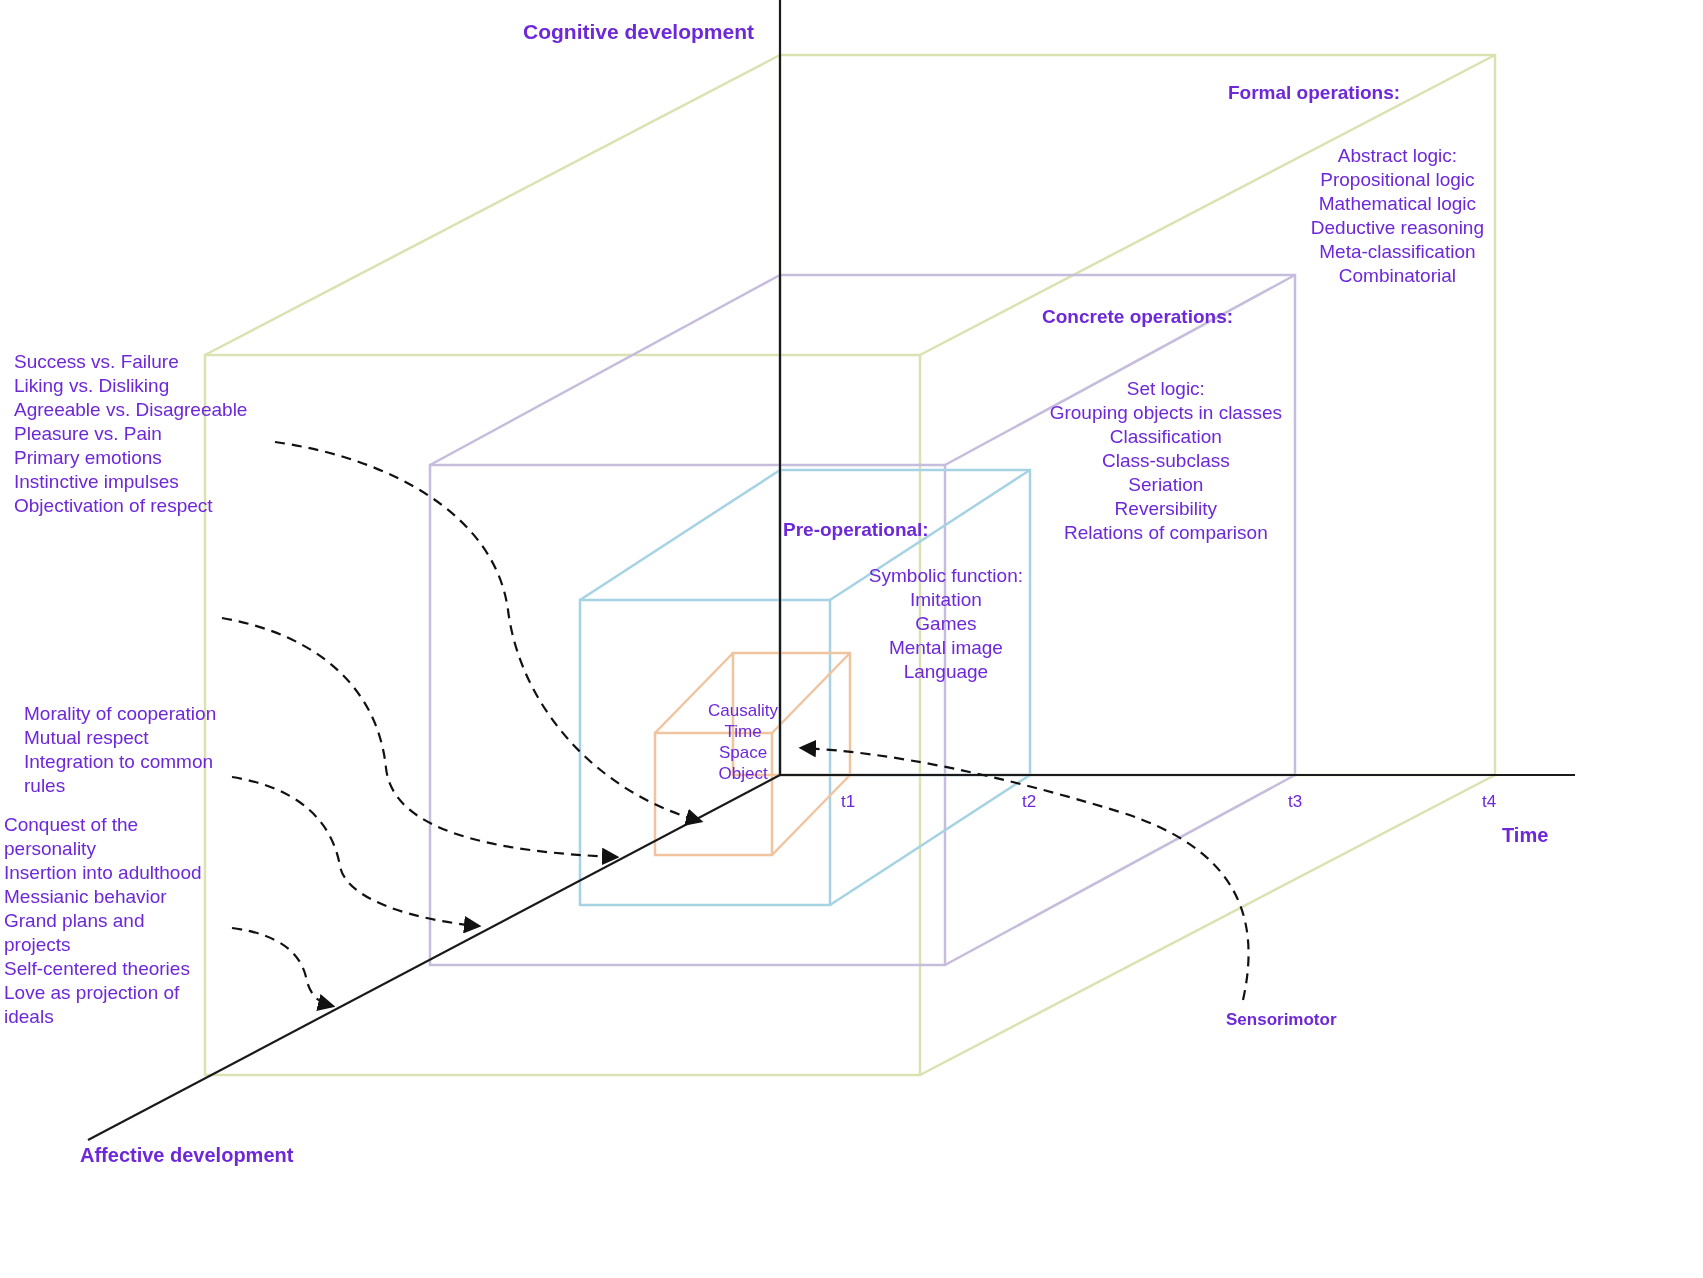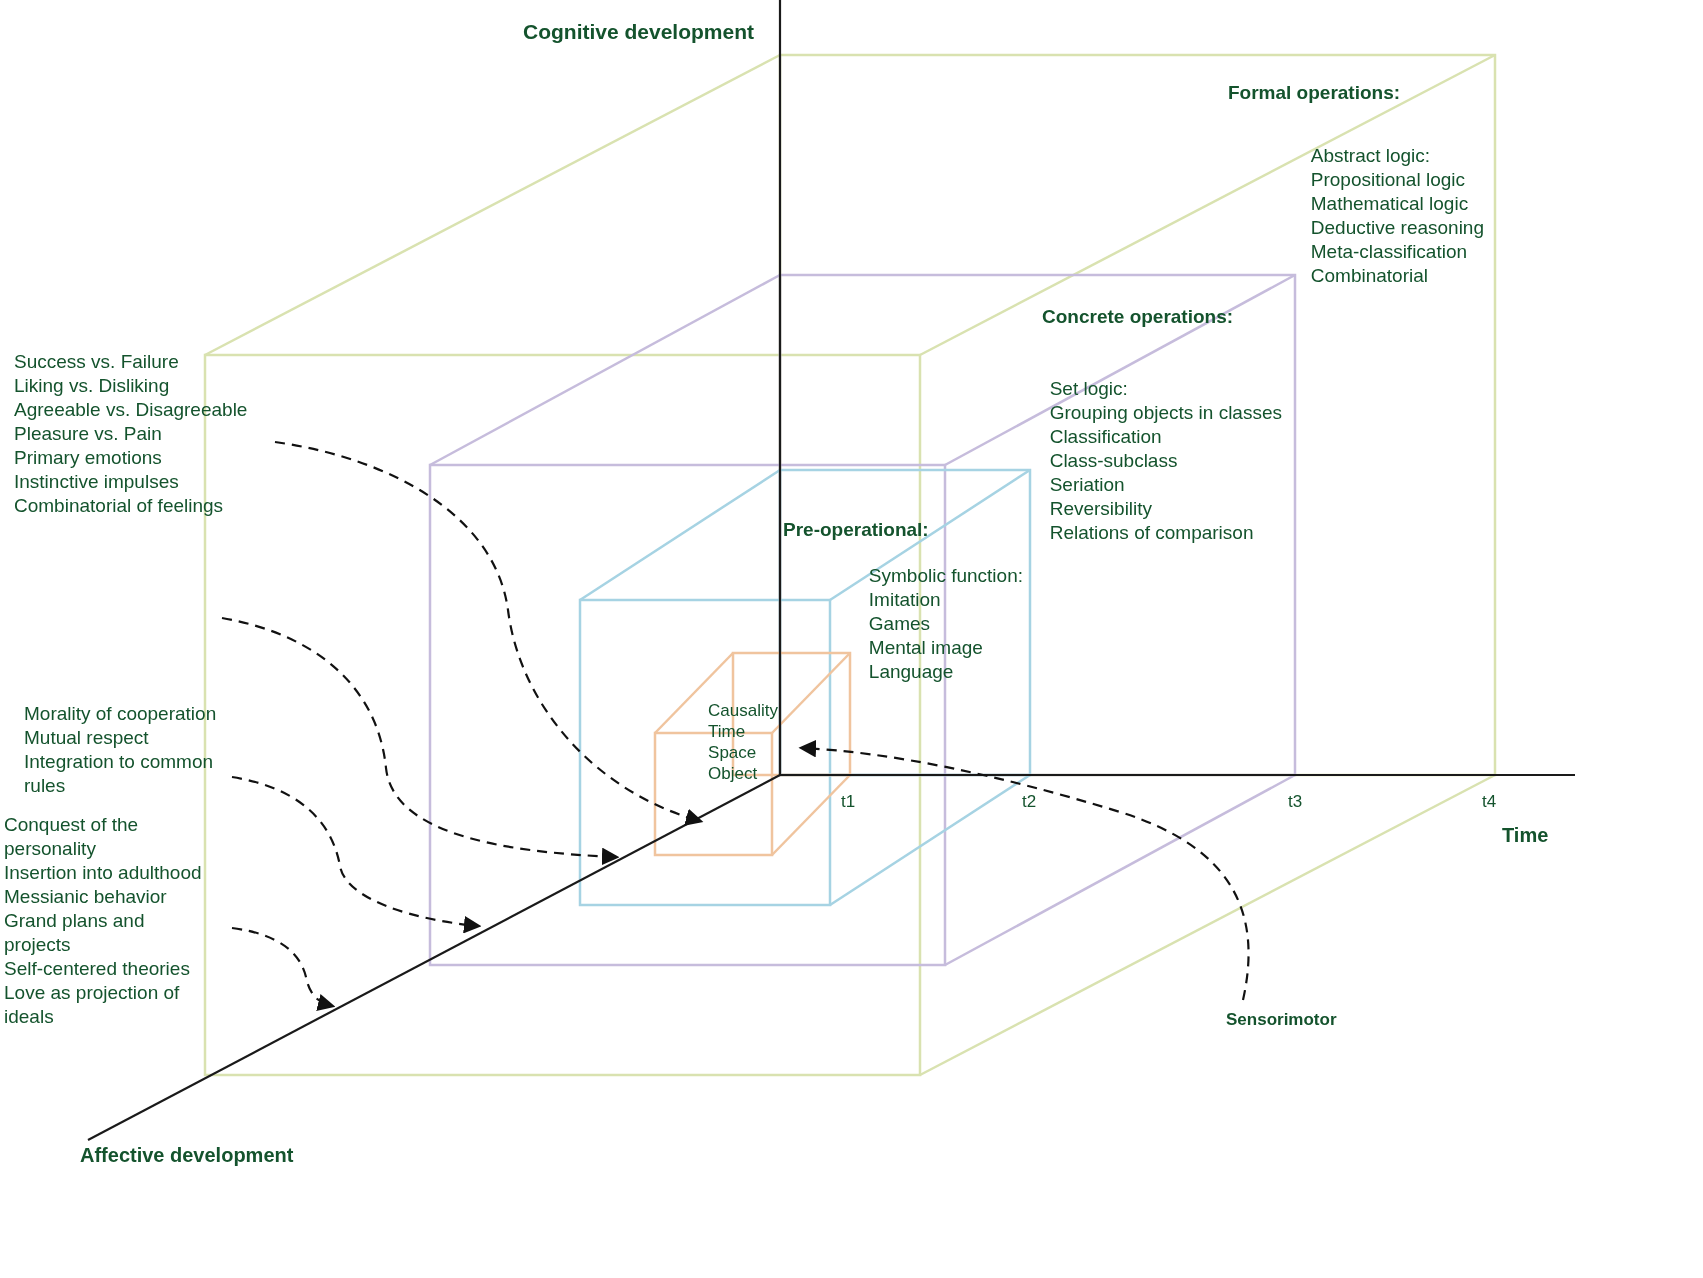"Cognitive development" #canvas { color: #14532d -> #6d28d9 }
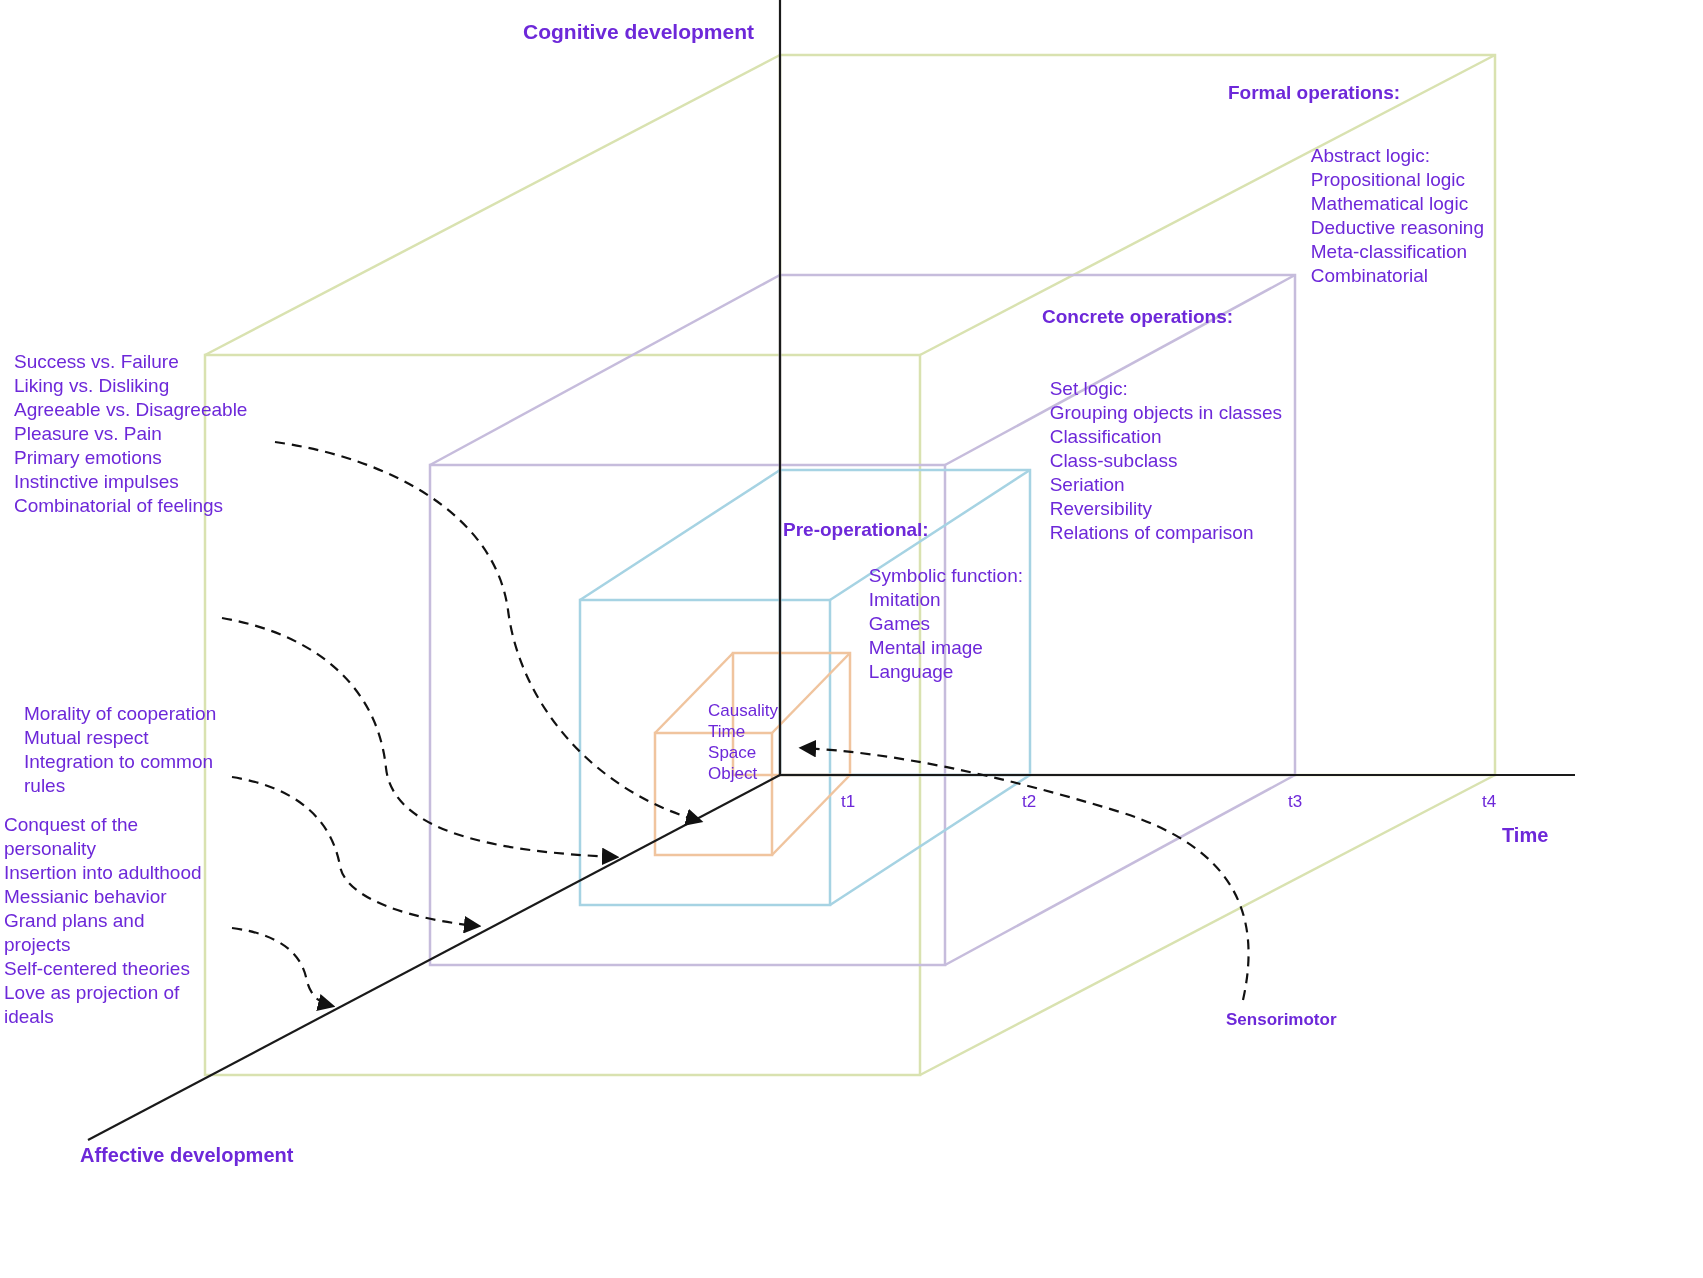"Abstract logic:" .rt { text-align: left -> center }
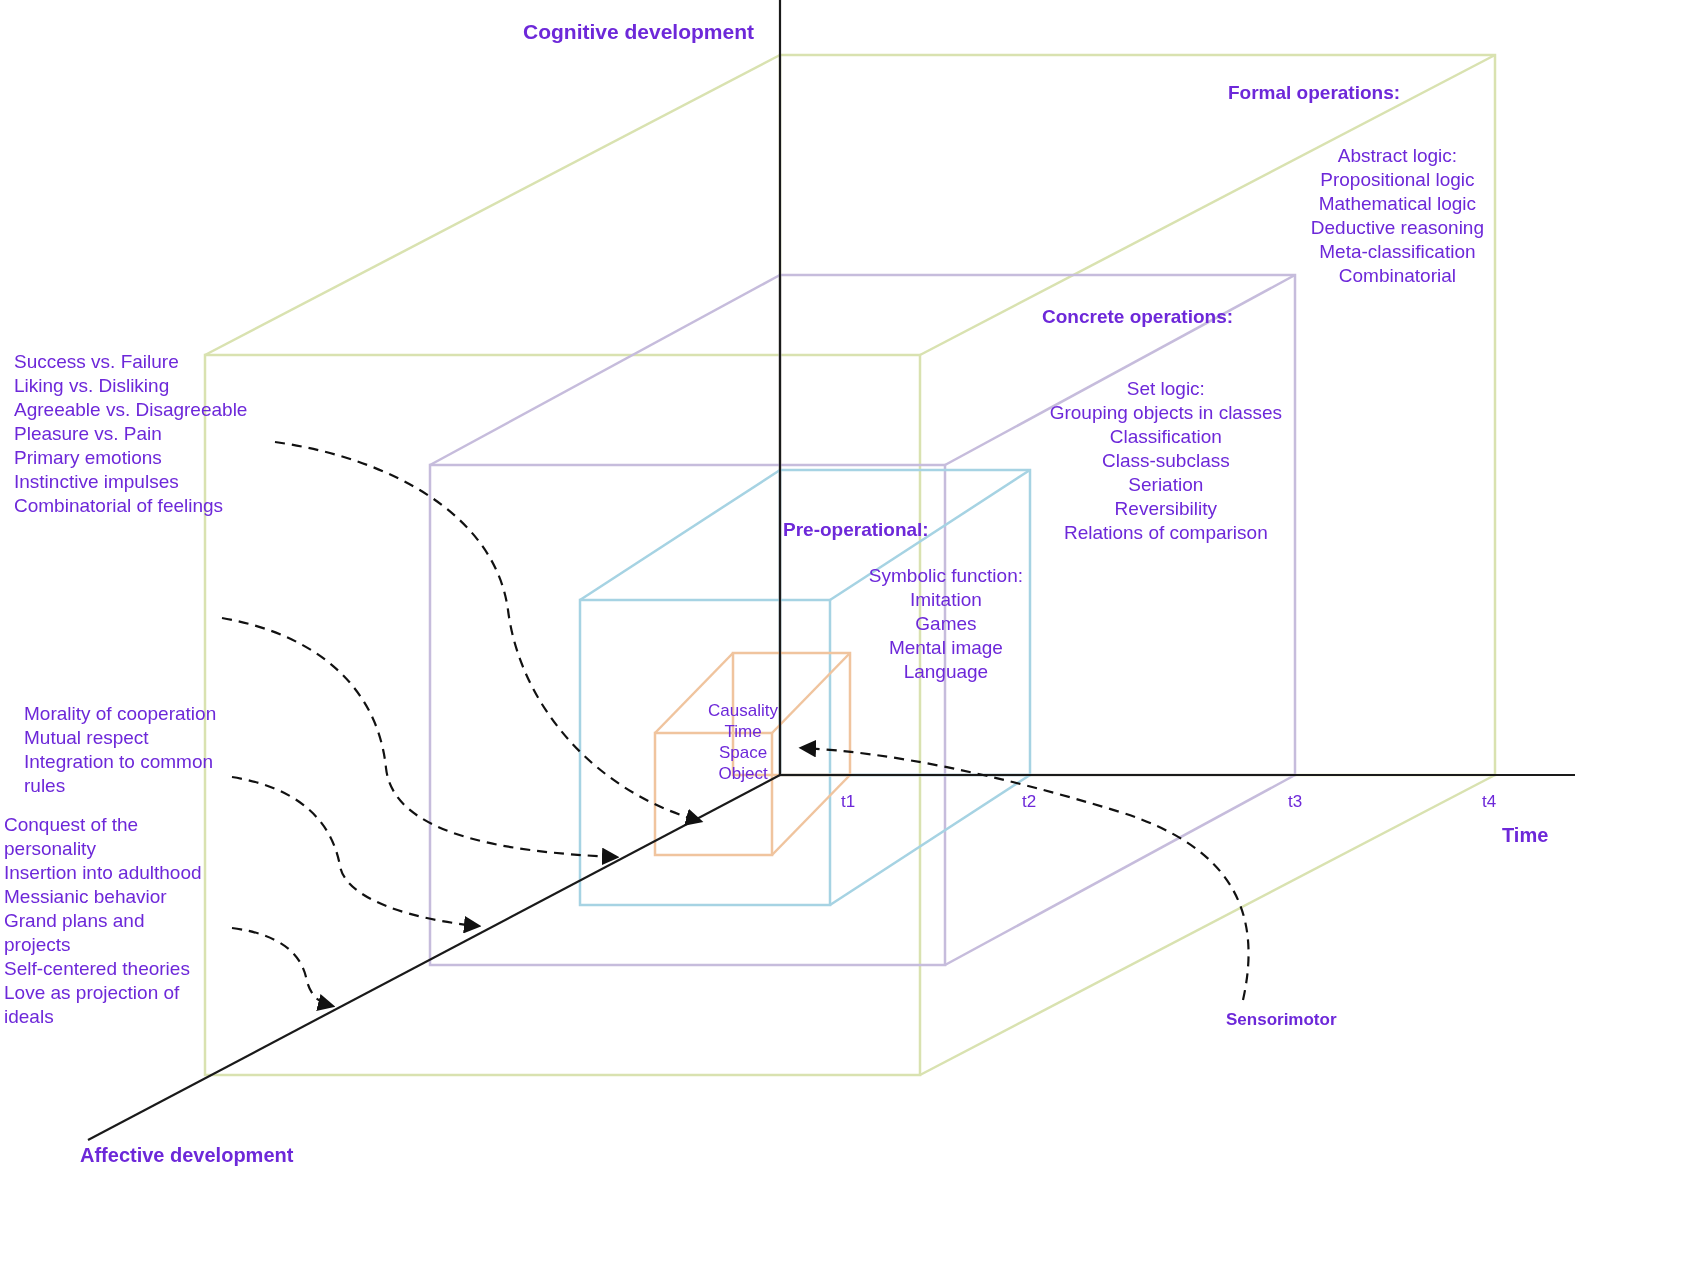"Success vs. Failure" div.txt { text: Combinatorial of feelings -> Objectivation of respect }
